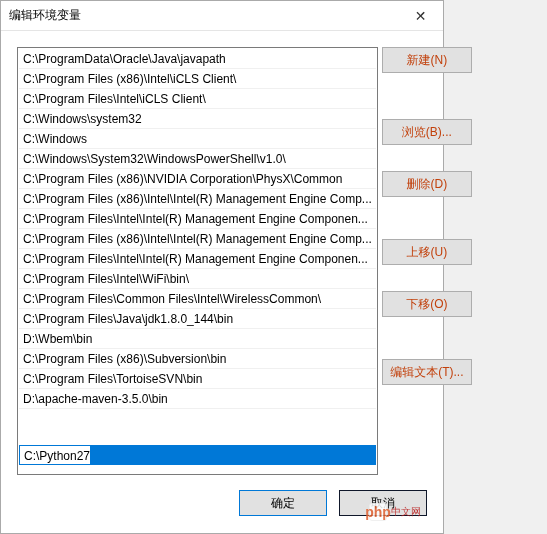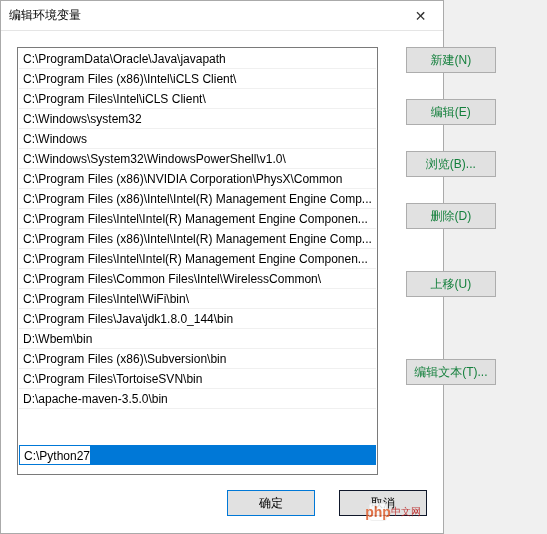"C:\ProgramData\Oracle\Java\javapath" .content { gap: 28px -> 4px }
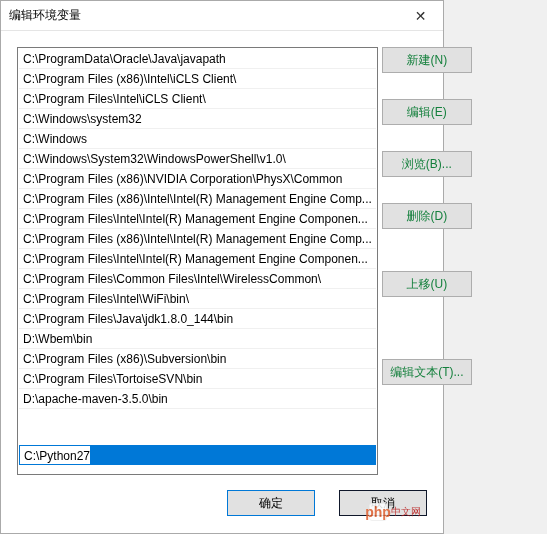"新建(N)" .btn { color: #15803d -> #c2410c }
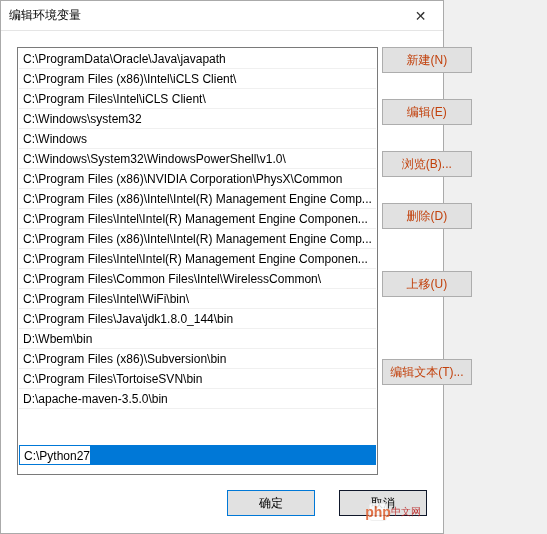"编辑(E)" button.btn { html: <button>编辑(E)</button> -> none }
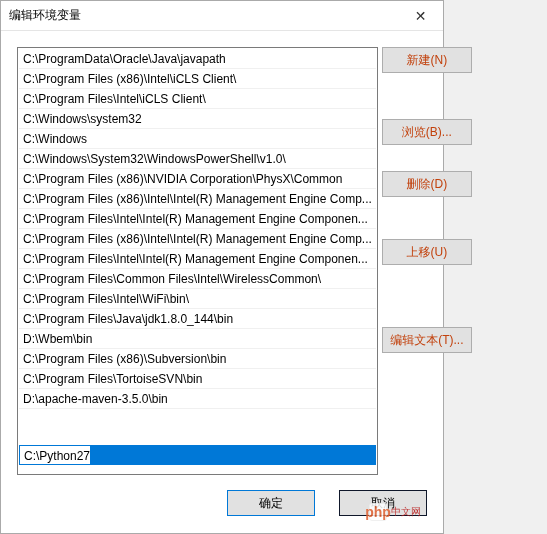"C:\Program Files\Common" div.list-item { order: before "C:\Program Files\Intel\WiFi\bin\" -> after "C:\Program Files\Intel\WiFi\bin\" }
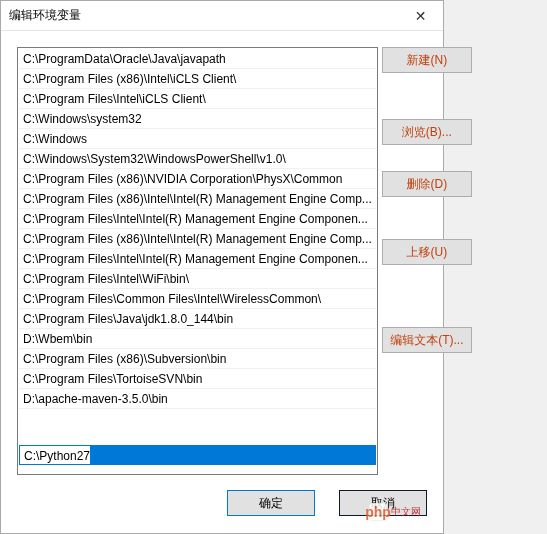"下移(O)" button.btn { html: none -> <button>下移(O)</button> }
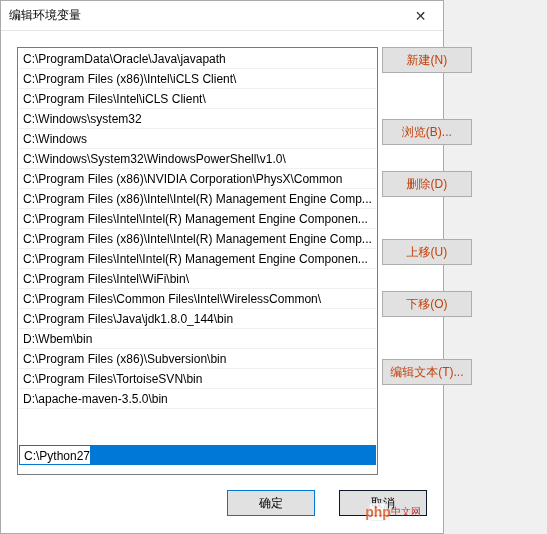"确定" .footer { gap: 24px -> 12px }
